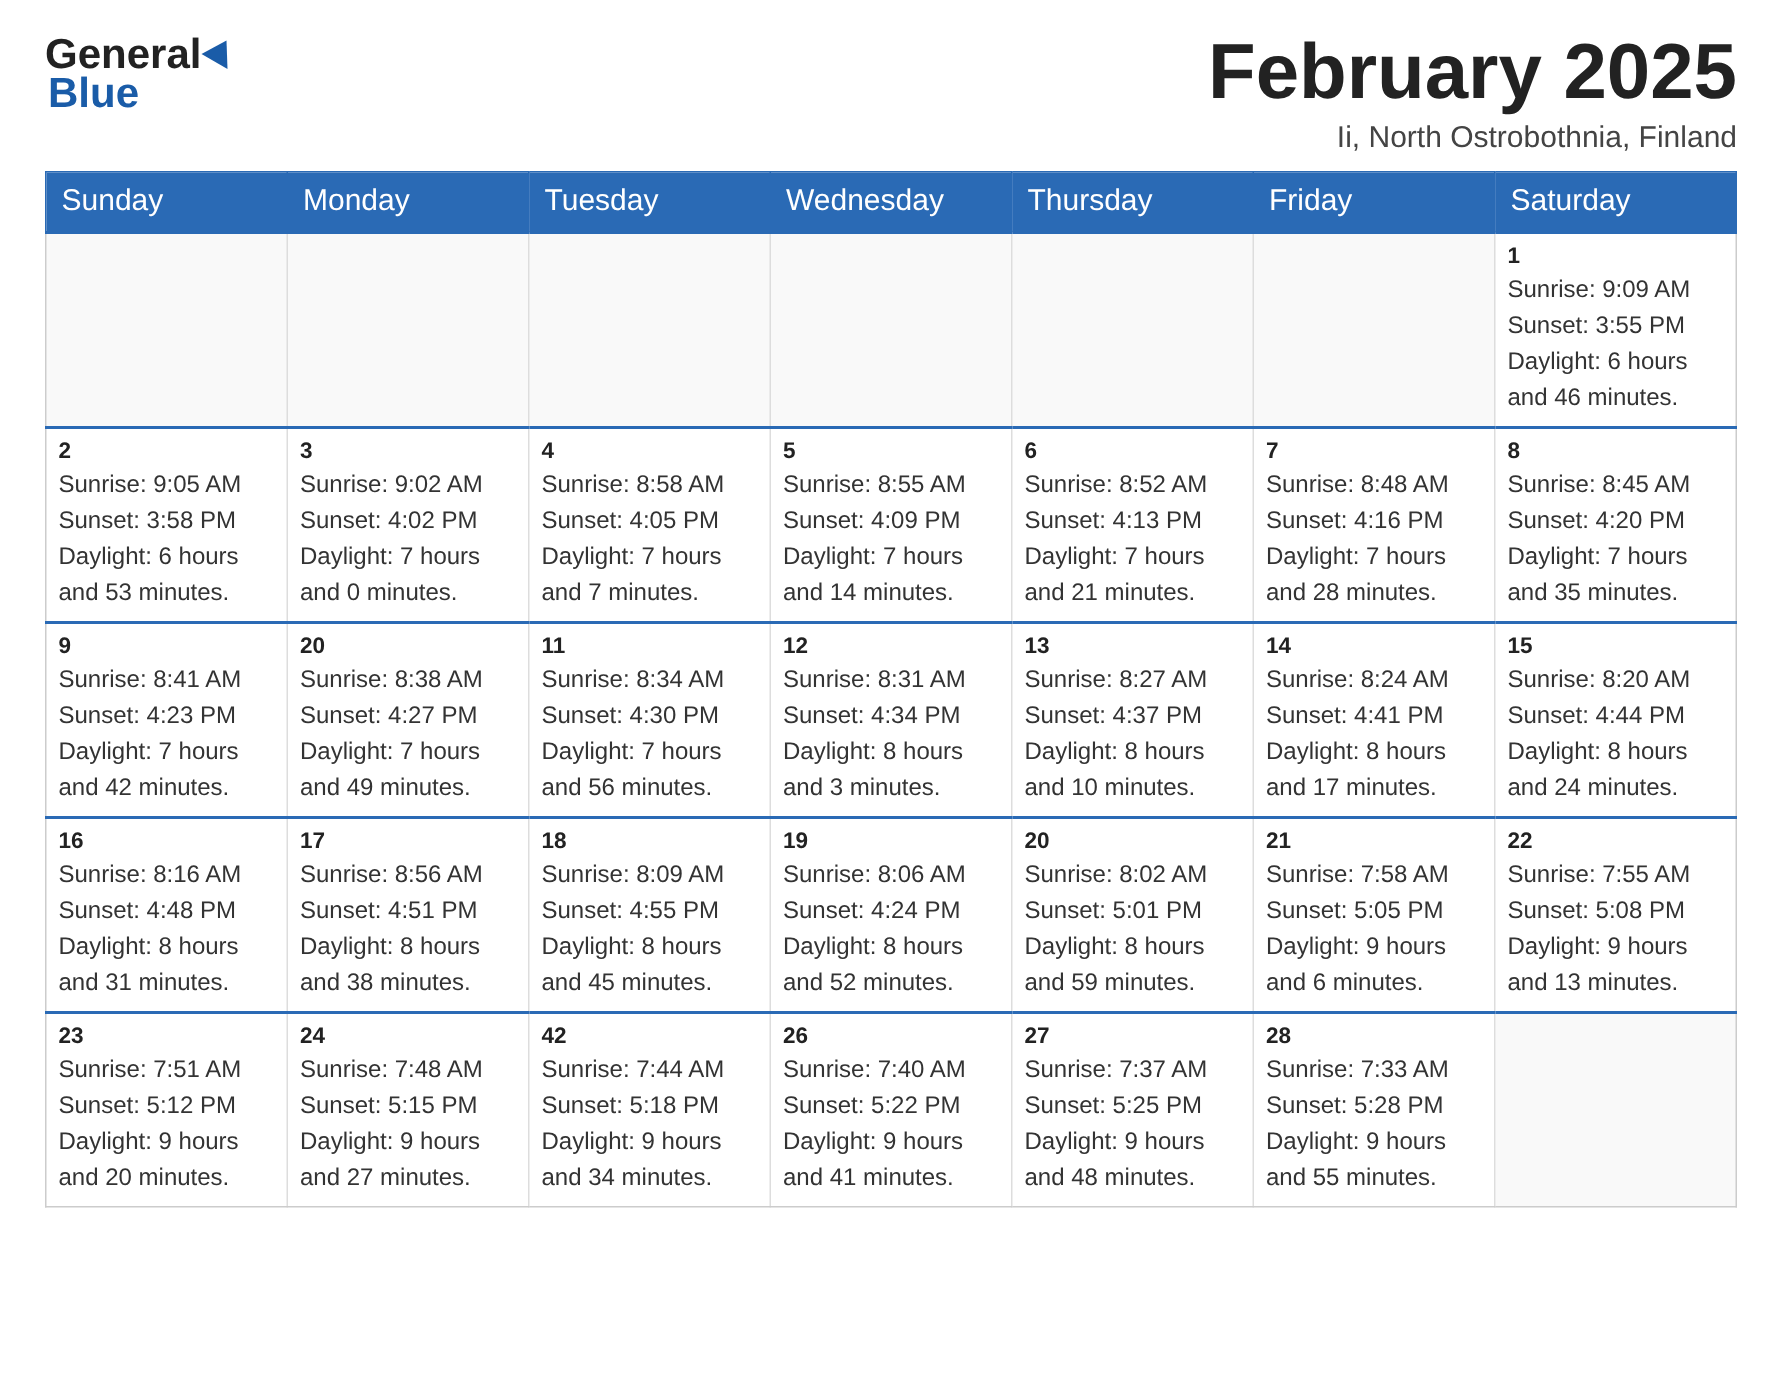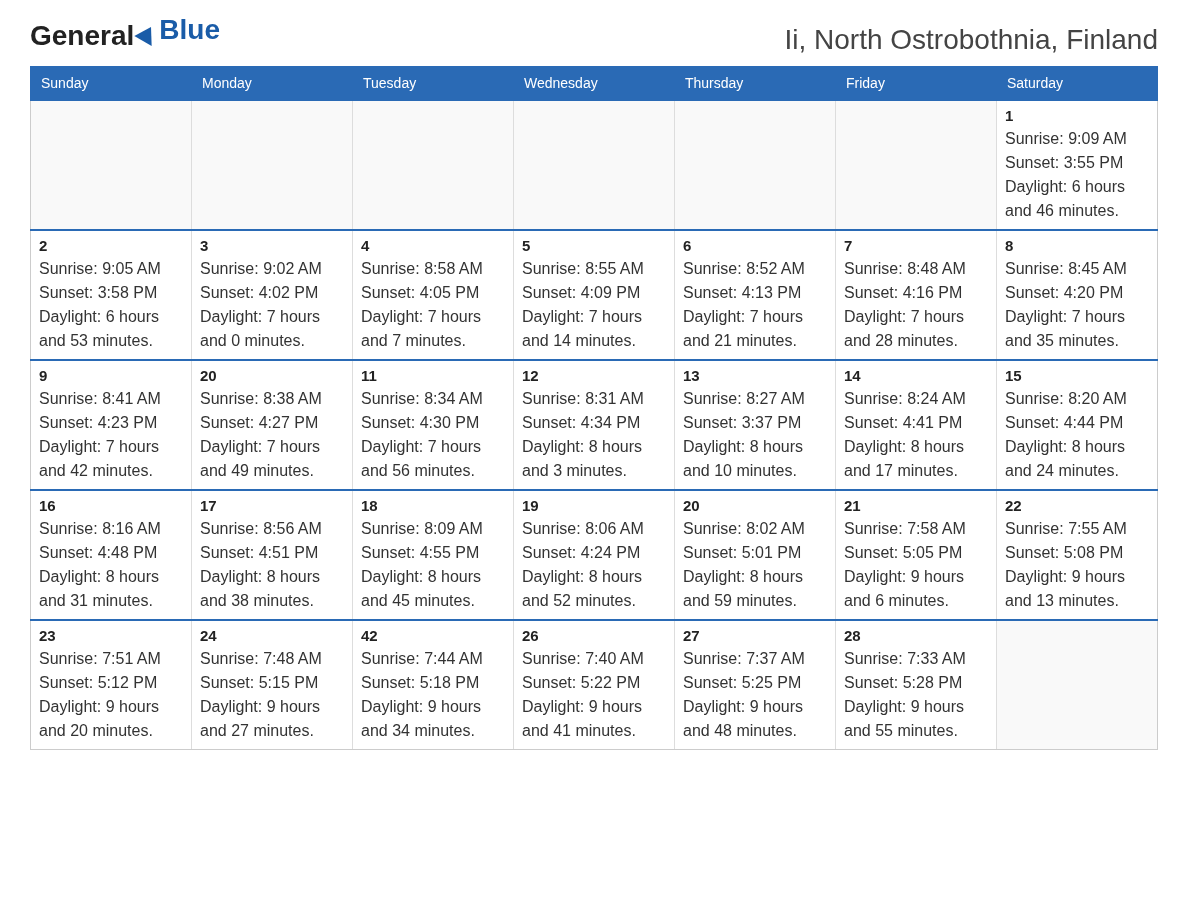"General" .logo-wrapper { flex-direction: row -> column }
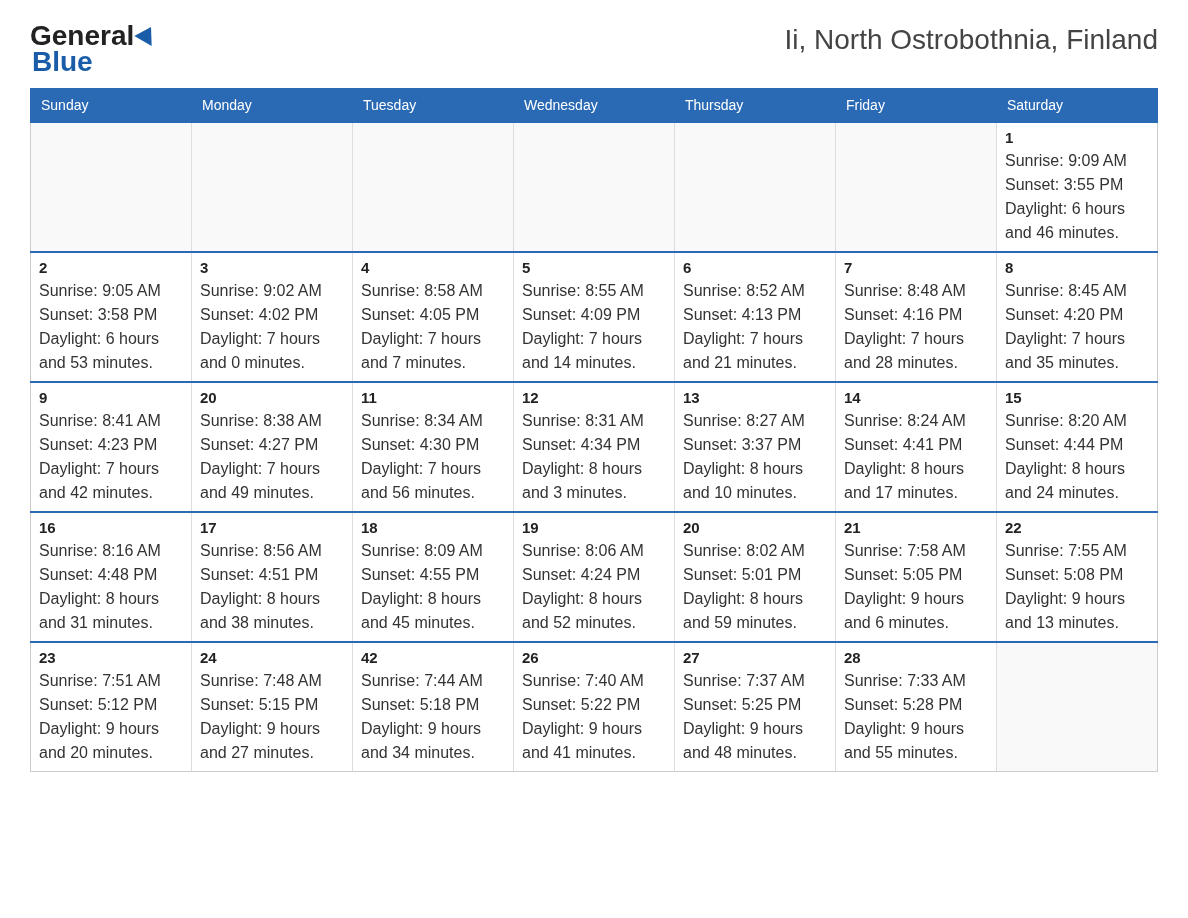"February 2025" div.cal-title { html: none -> <div>February 2025</div> }
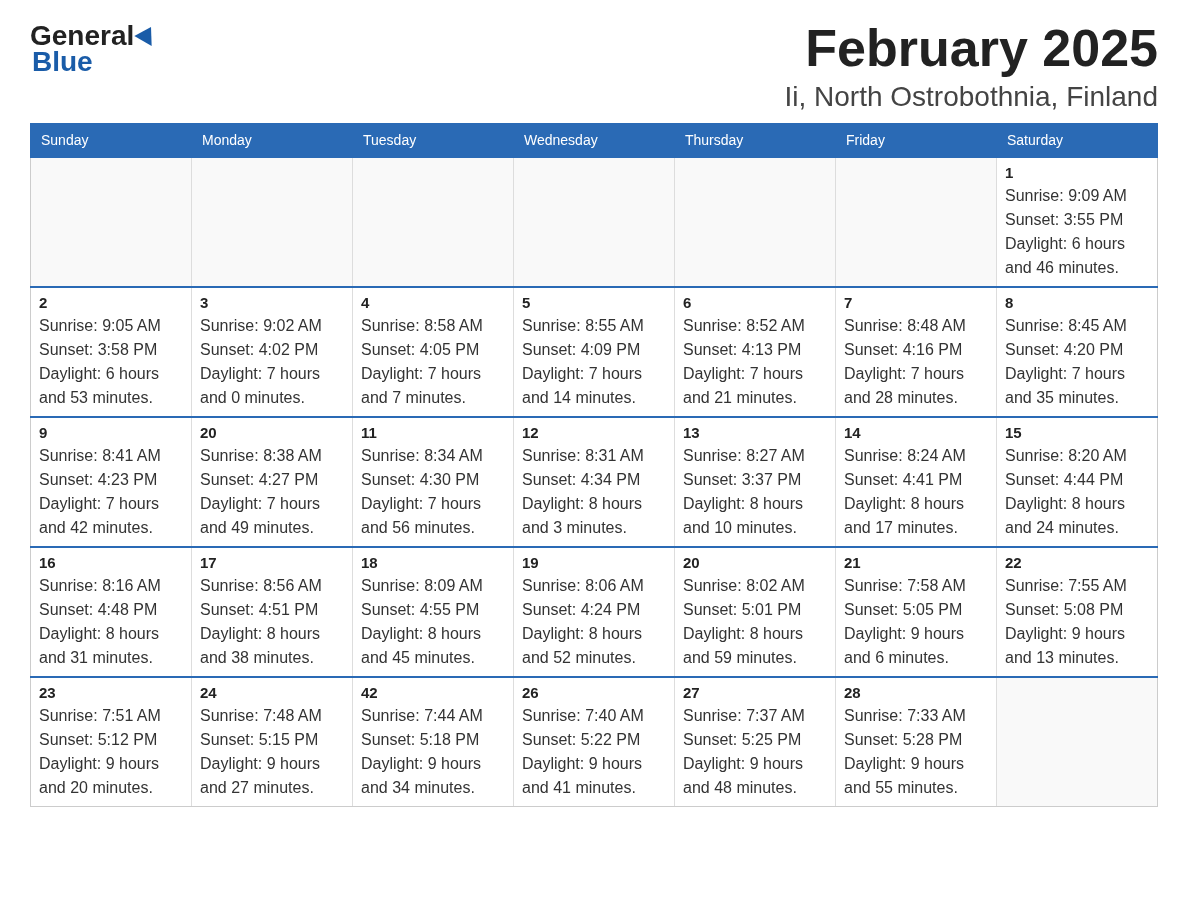"Ii, North Ostrobothnia, Finland" .cal-subtitle { font-size: 28px -> 20px }
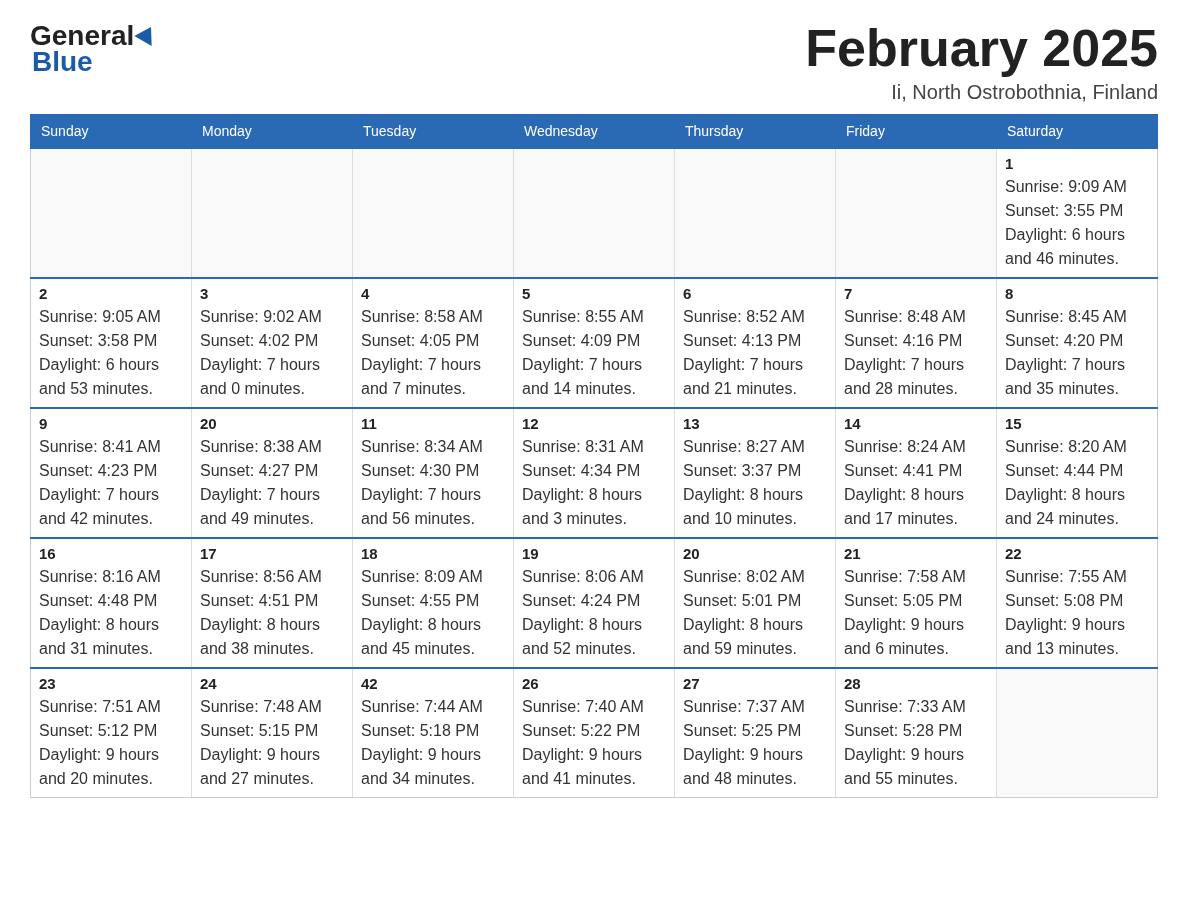"Sunday" .calendar th { font-size: 14px -> 20px }
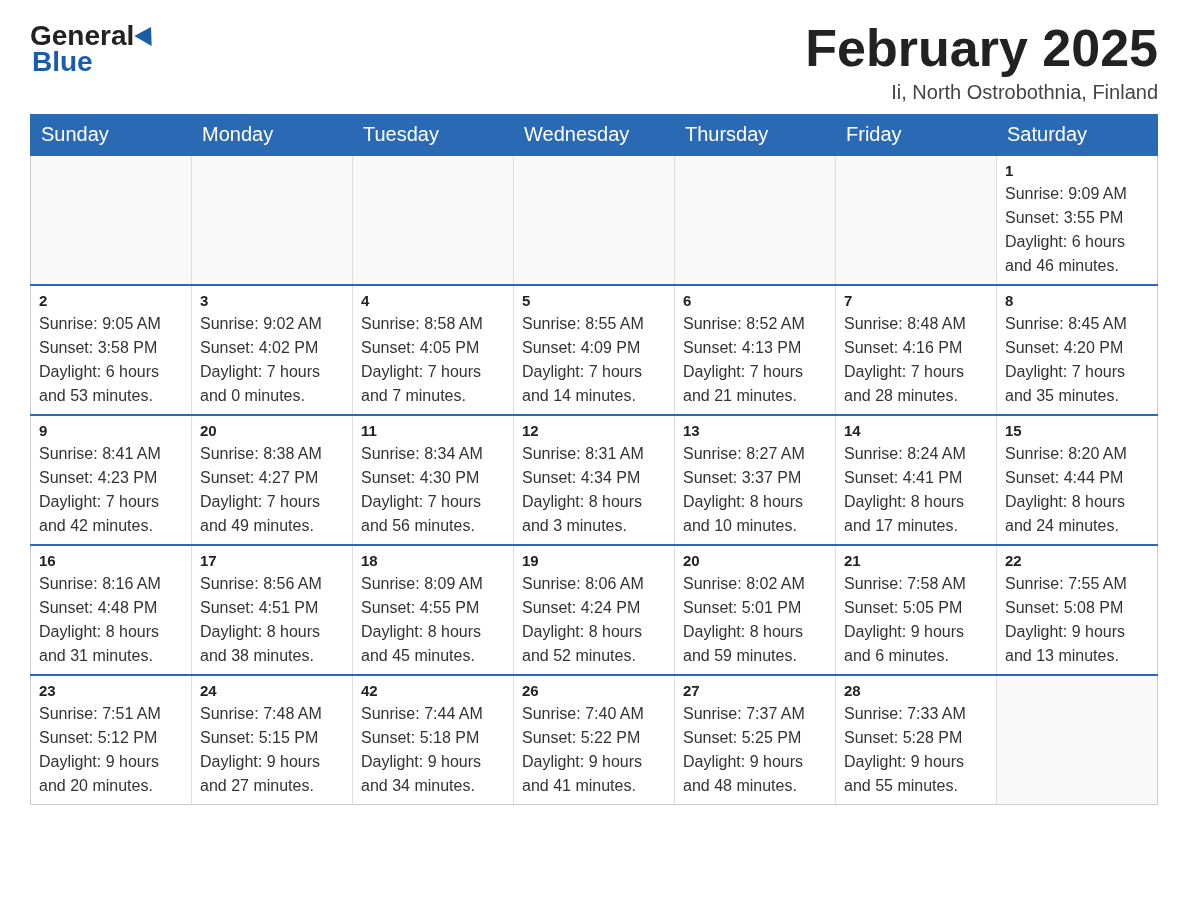"Sunrise: 8:27 AM Sunset: 3:37" div.day-info { text: 3:37 -> 4:37 }
